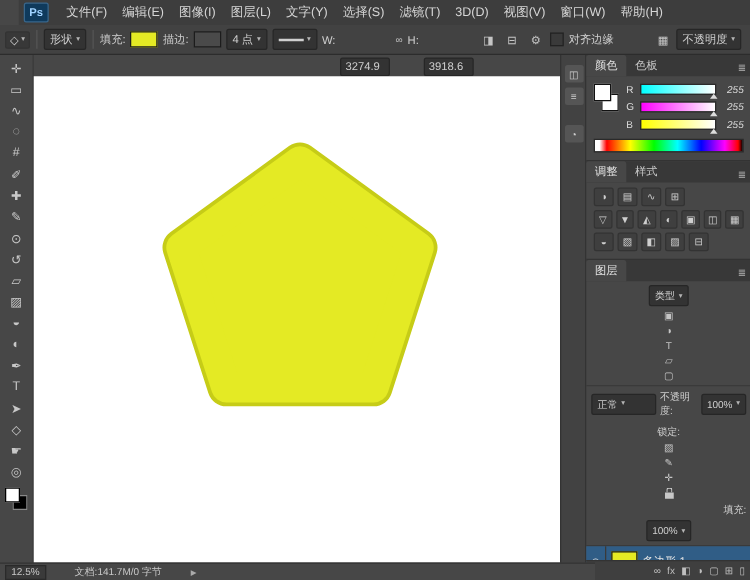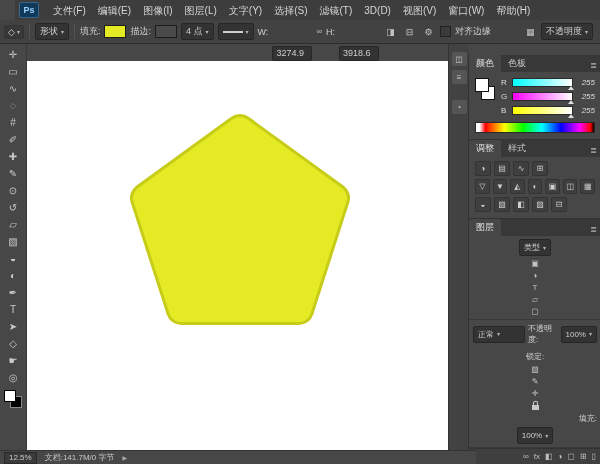"颜色" .panels { margin-top: 11px -> none }
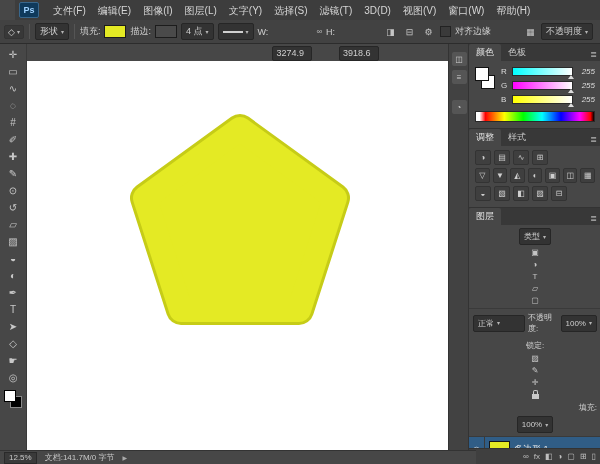"12.5%" .statusbar { gap: 8px -> 23px }
